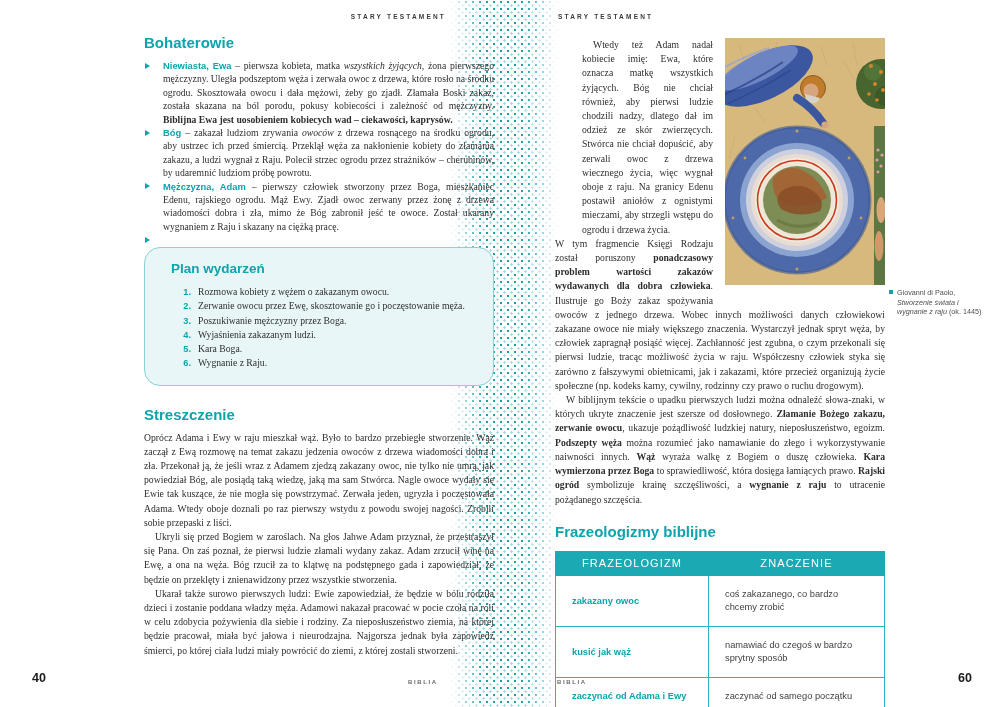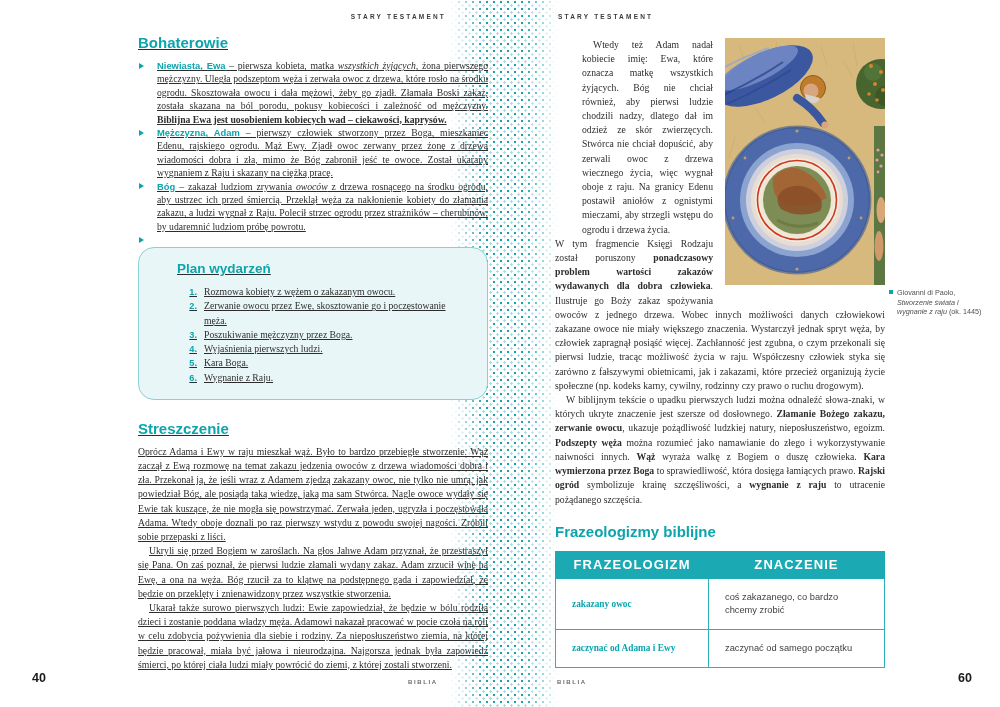"Bohaterowie" .col-left { left: 138px -> 144px; text-decoration: underline -> none }
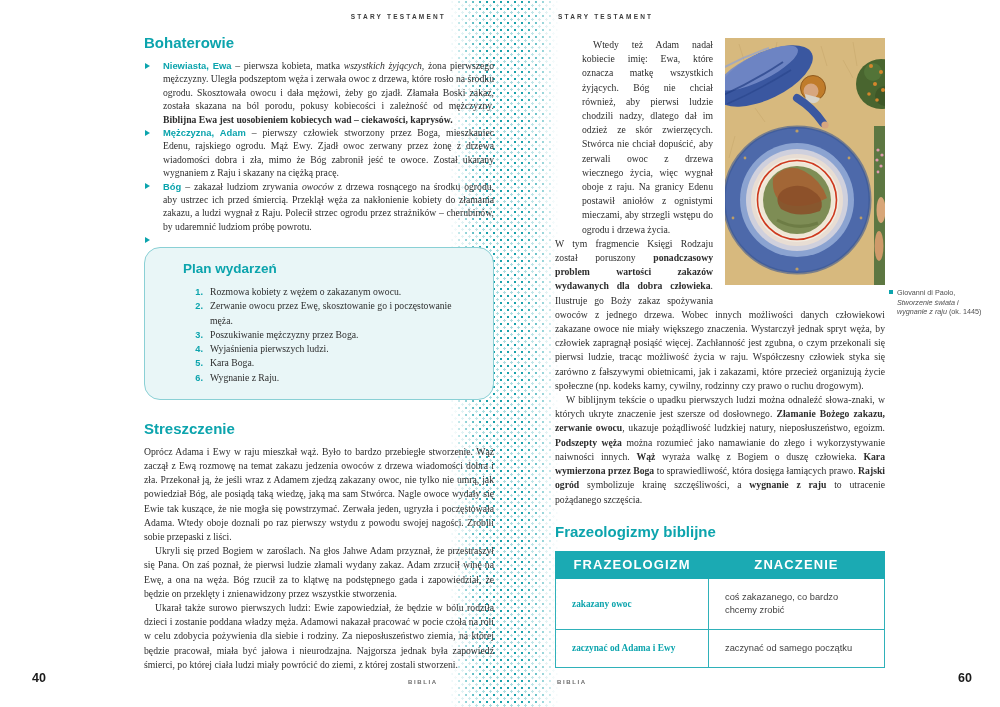"Mężczyzna, Adam – pierwszy człowiek" li.hero { order: before "Bóg – zakazał ludziom zrywania" -> after "Bóg – zakazał ludziom zrywania" }
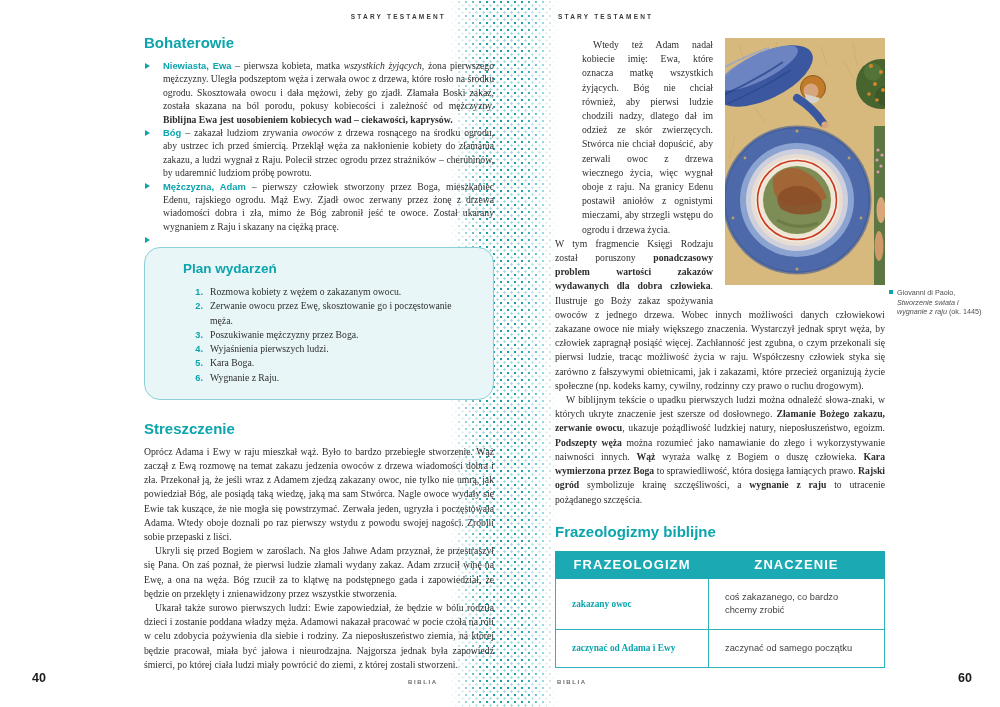"Plan wydarzeń" .plan-box { padding: 13px 38px 14px -> 13px 26px 14px }
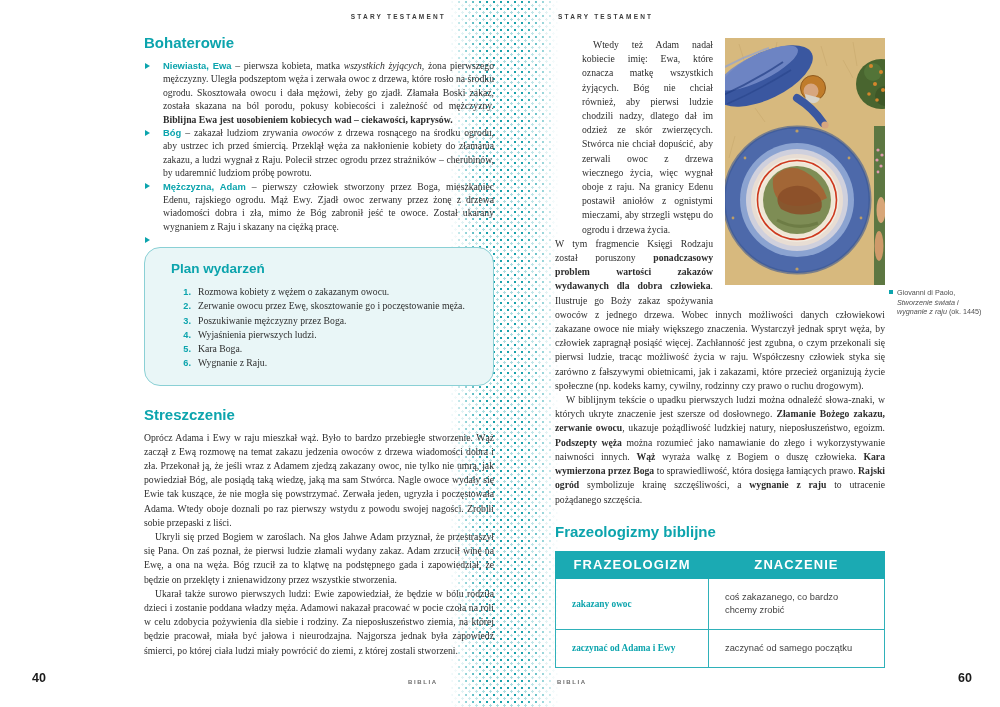"Wyjaśnienia pierwszych ludzi." span { text: pierwszych -> zakazanym }
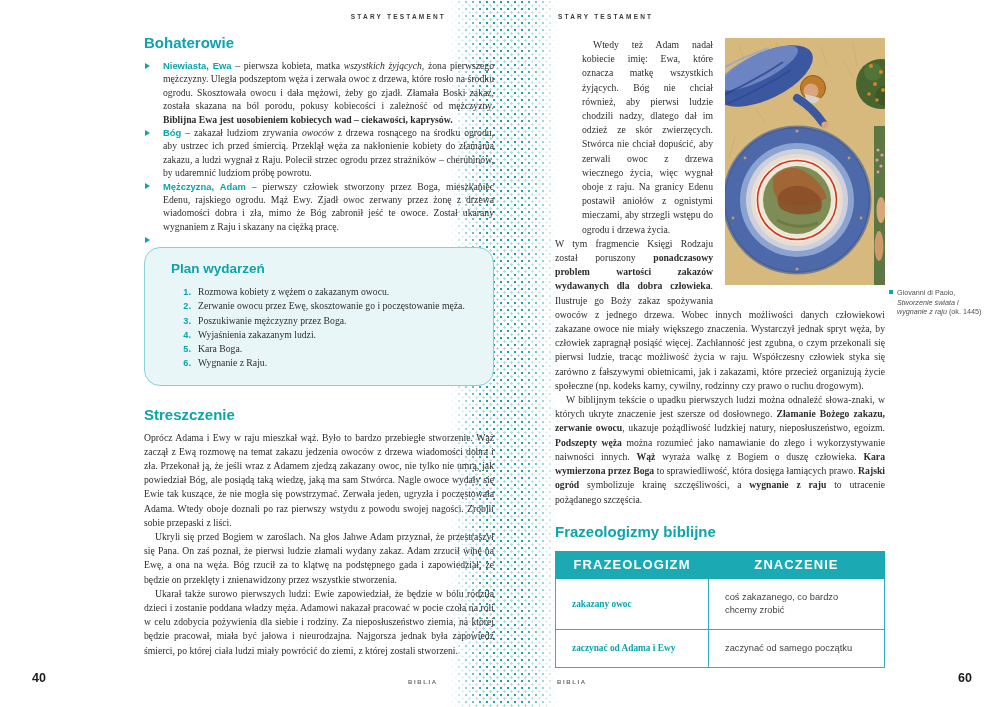"FRAZEOLOGIZM" .phrase-table th { font-size: 13px -> 11px; font-weight: bold -> normal }
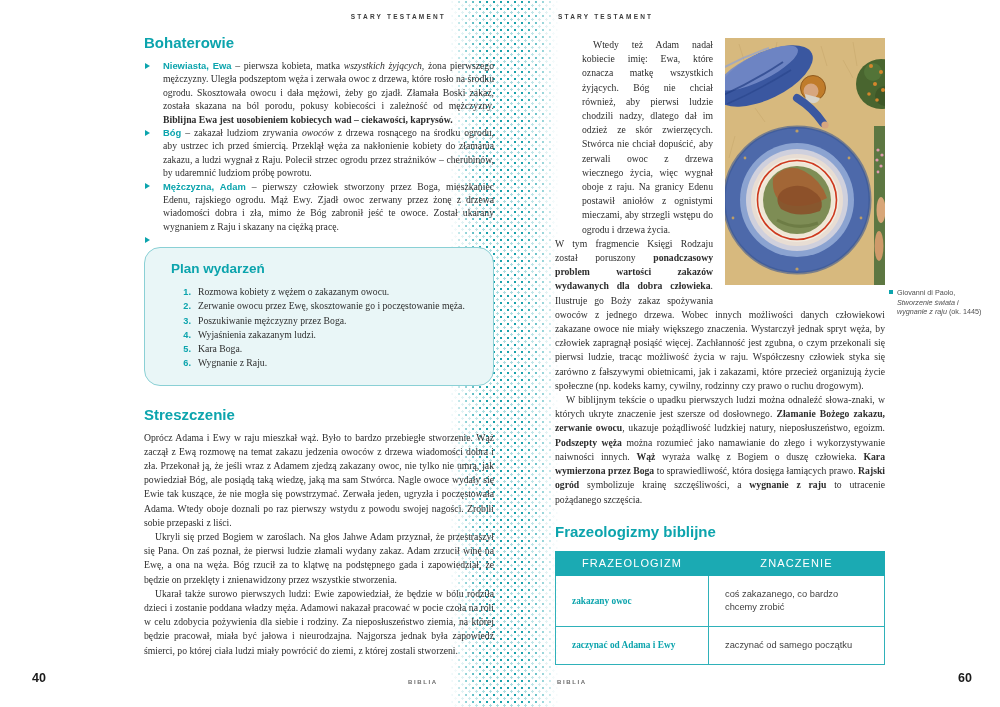"zakazany owoc" .phrase-table td.phrase { font-family: Liberation Serif, serif -> Liberation Sans, sans-serif }
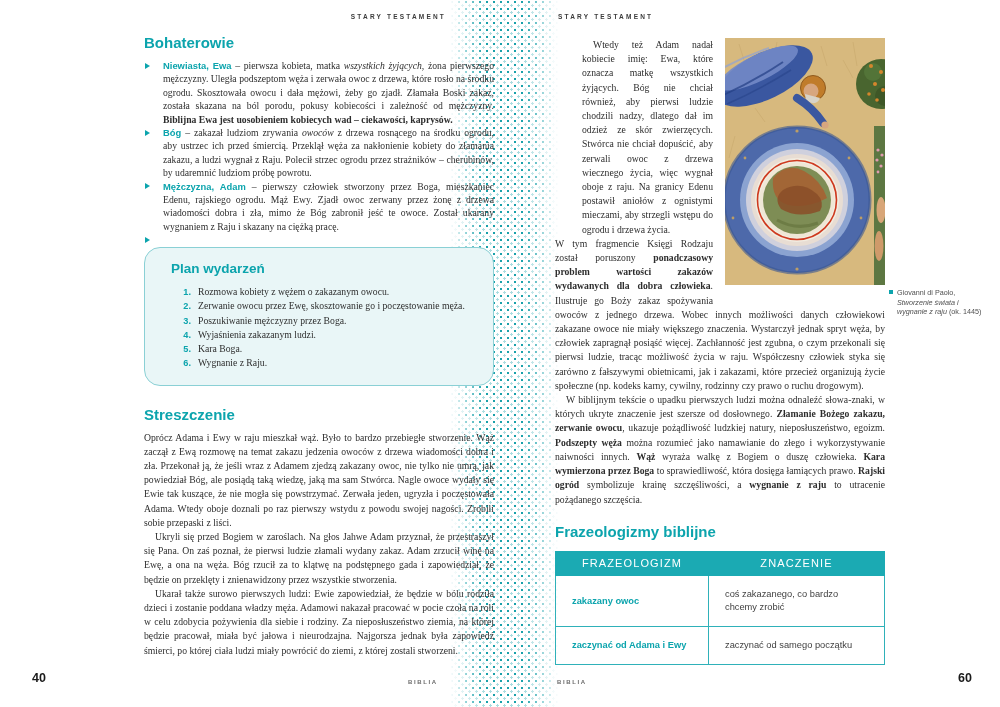"kusić jak wąż" tr { html: none -> <tr> <td>kusić jak wąż</td> <td>namawiać do czegoś w bardzo sprytny sposób</td> </tr> }
